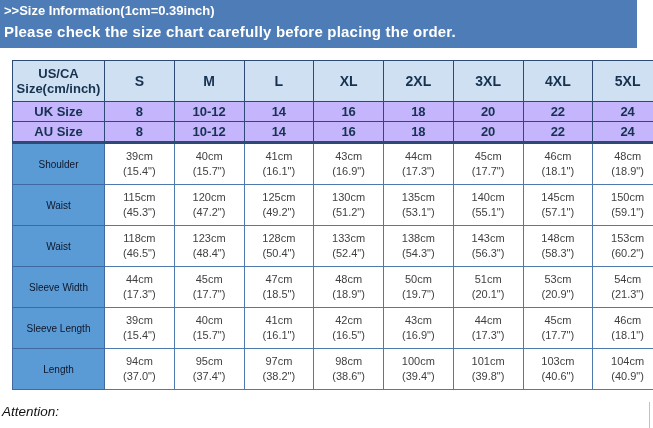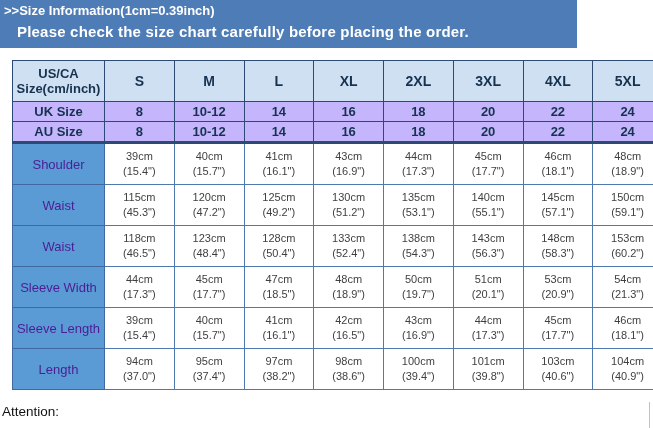">>Size Information(1cm=0.39inch)" .banner { width: 577px -> 637px }
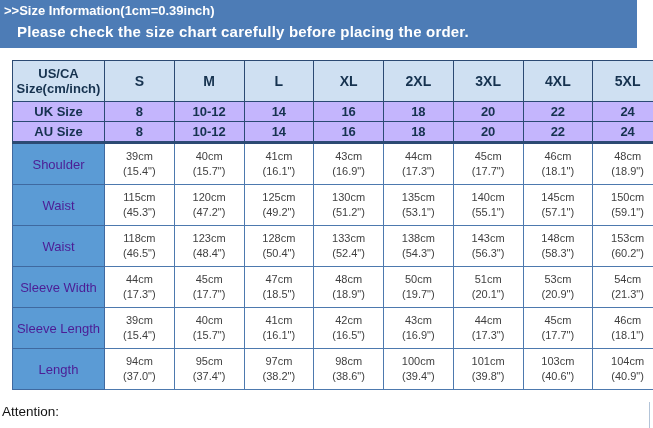"Please check the size chart" .banner .l2 { margin-left: 13px -> none }
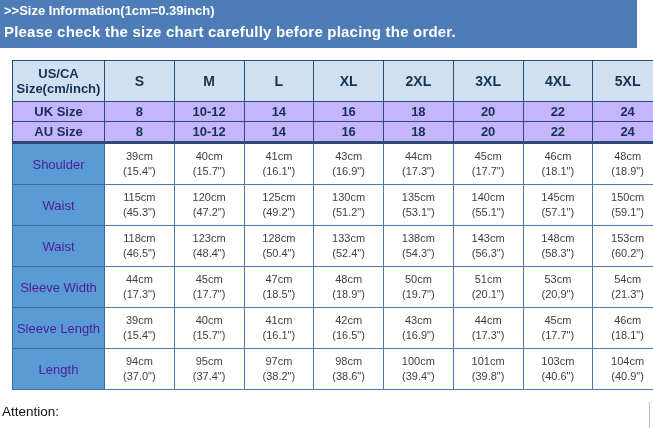"Shoulder" tr.meas th { color: #4c1d95 -> #0f172a; font-size: 13px -> 10px }
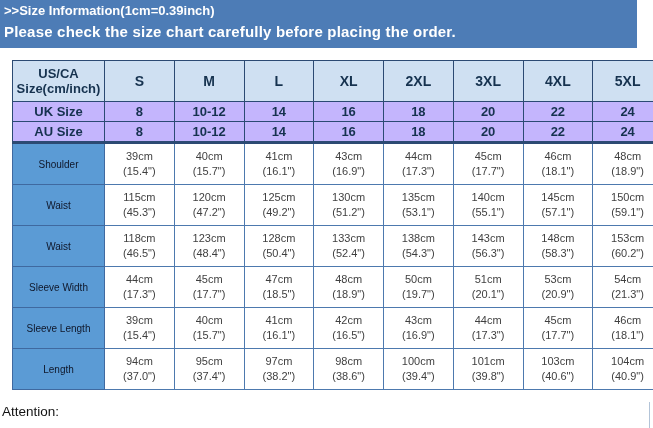"Attention:" .attention .a-line { font-style: none -> italic }
